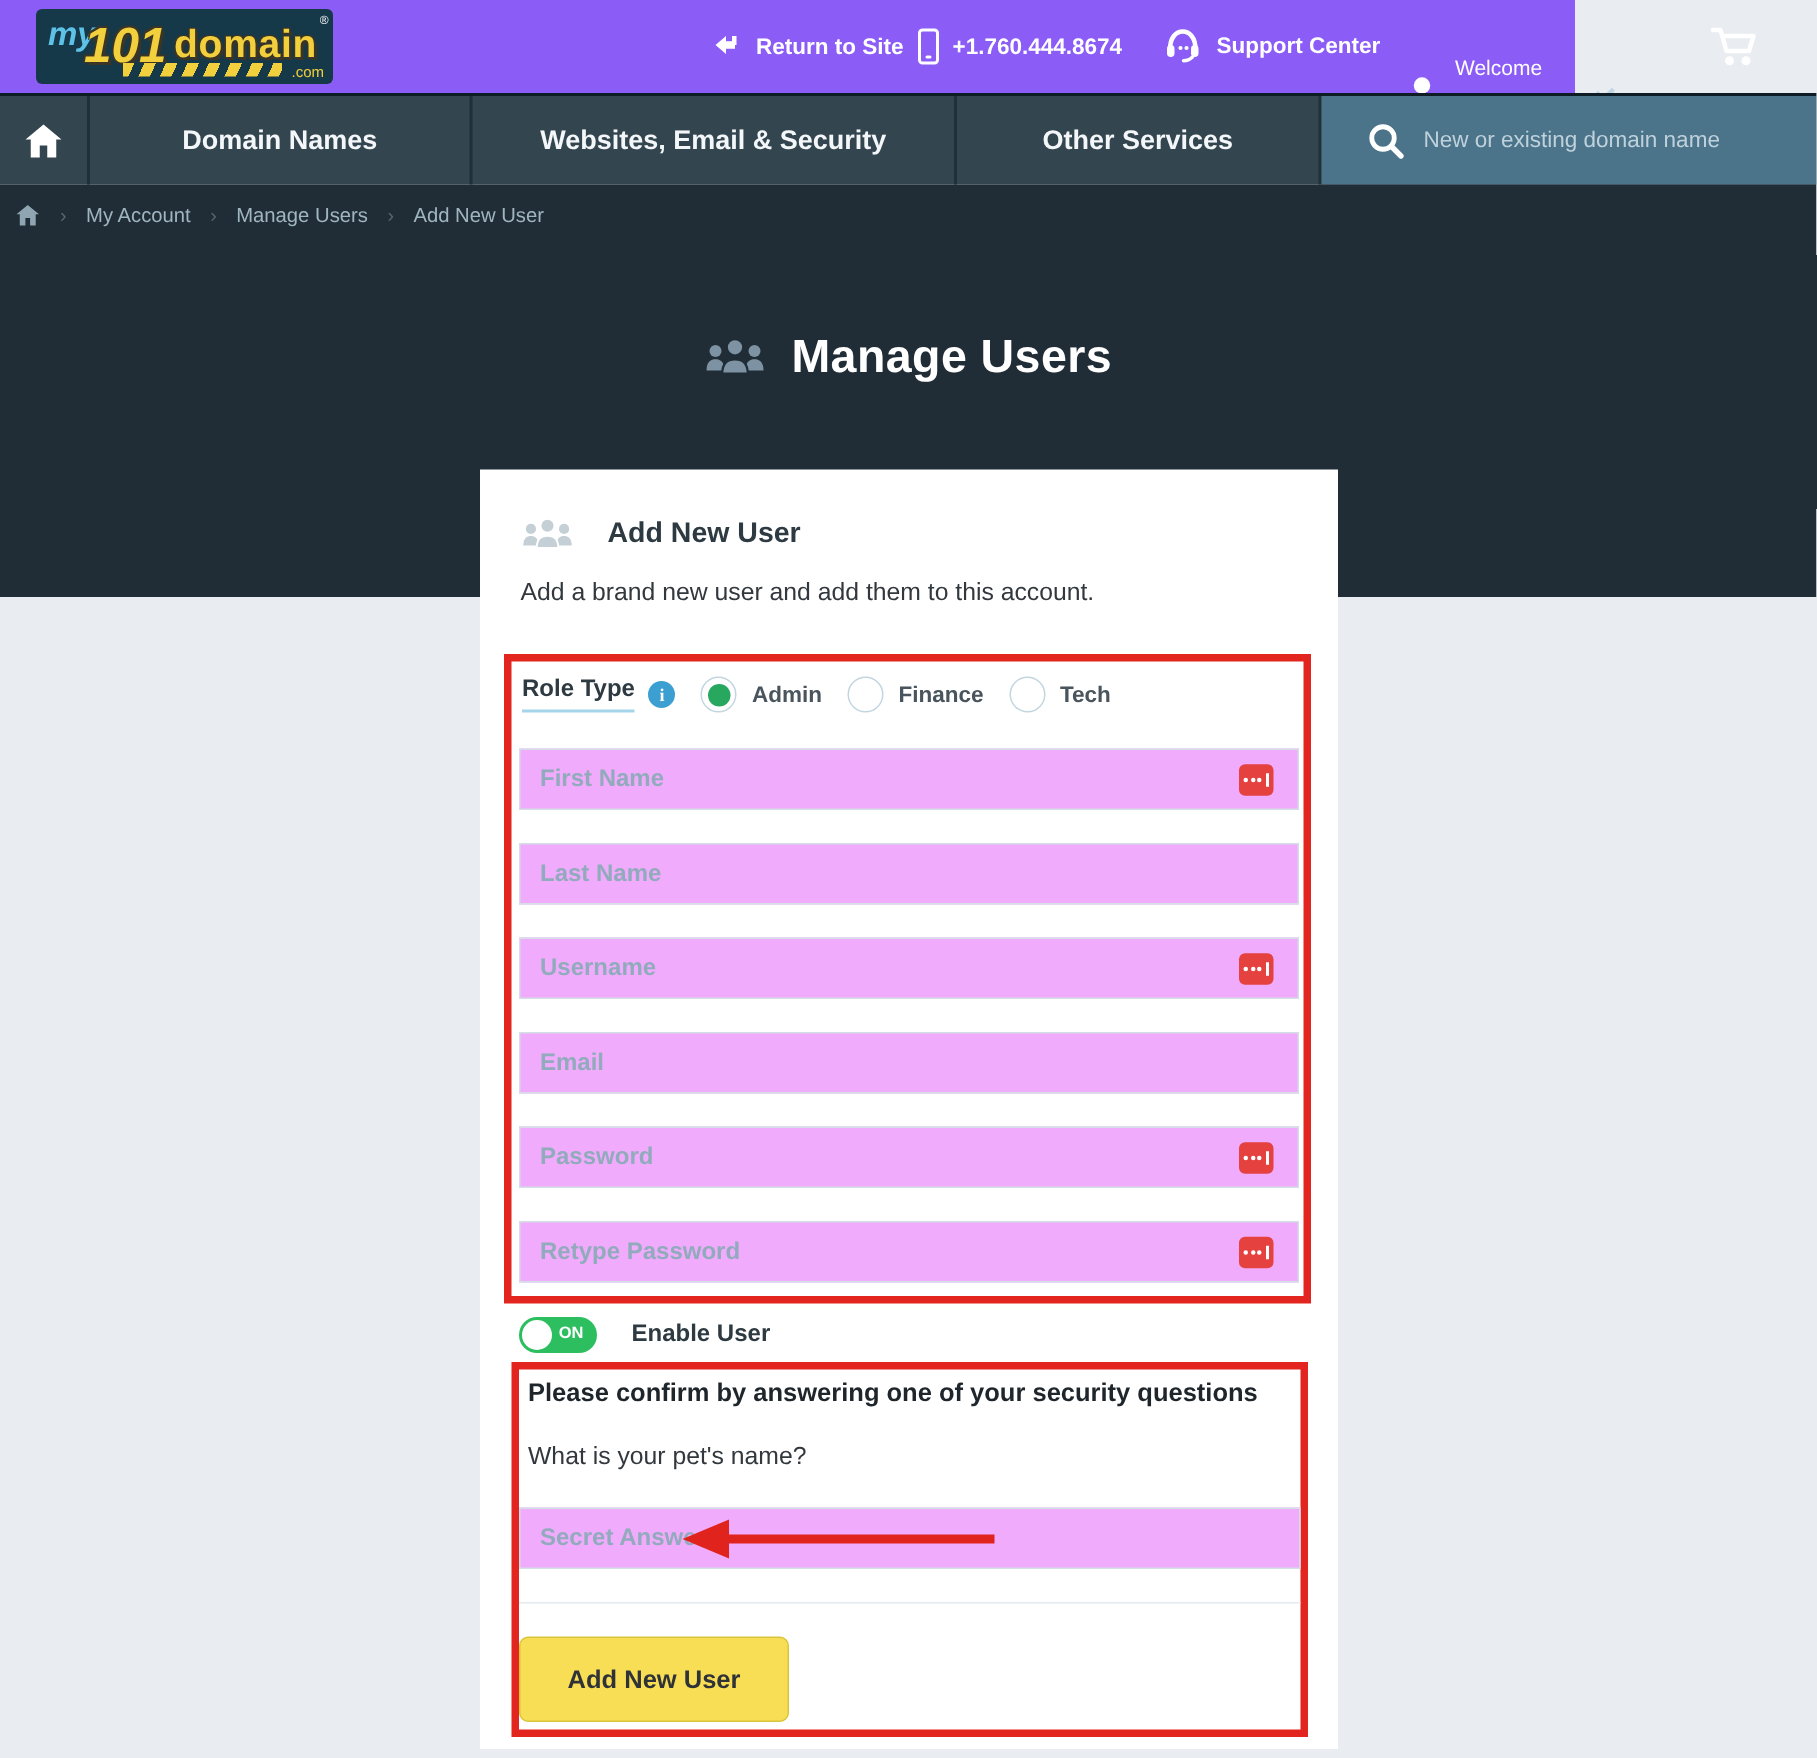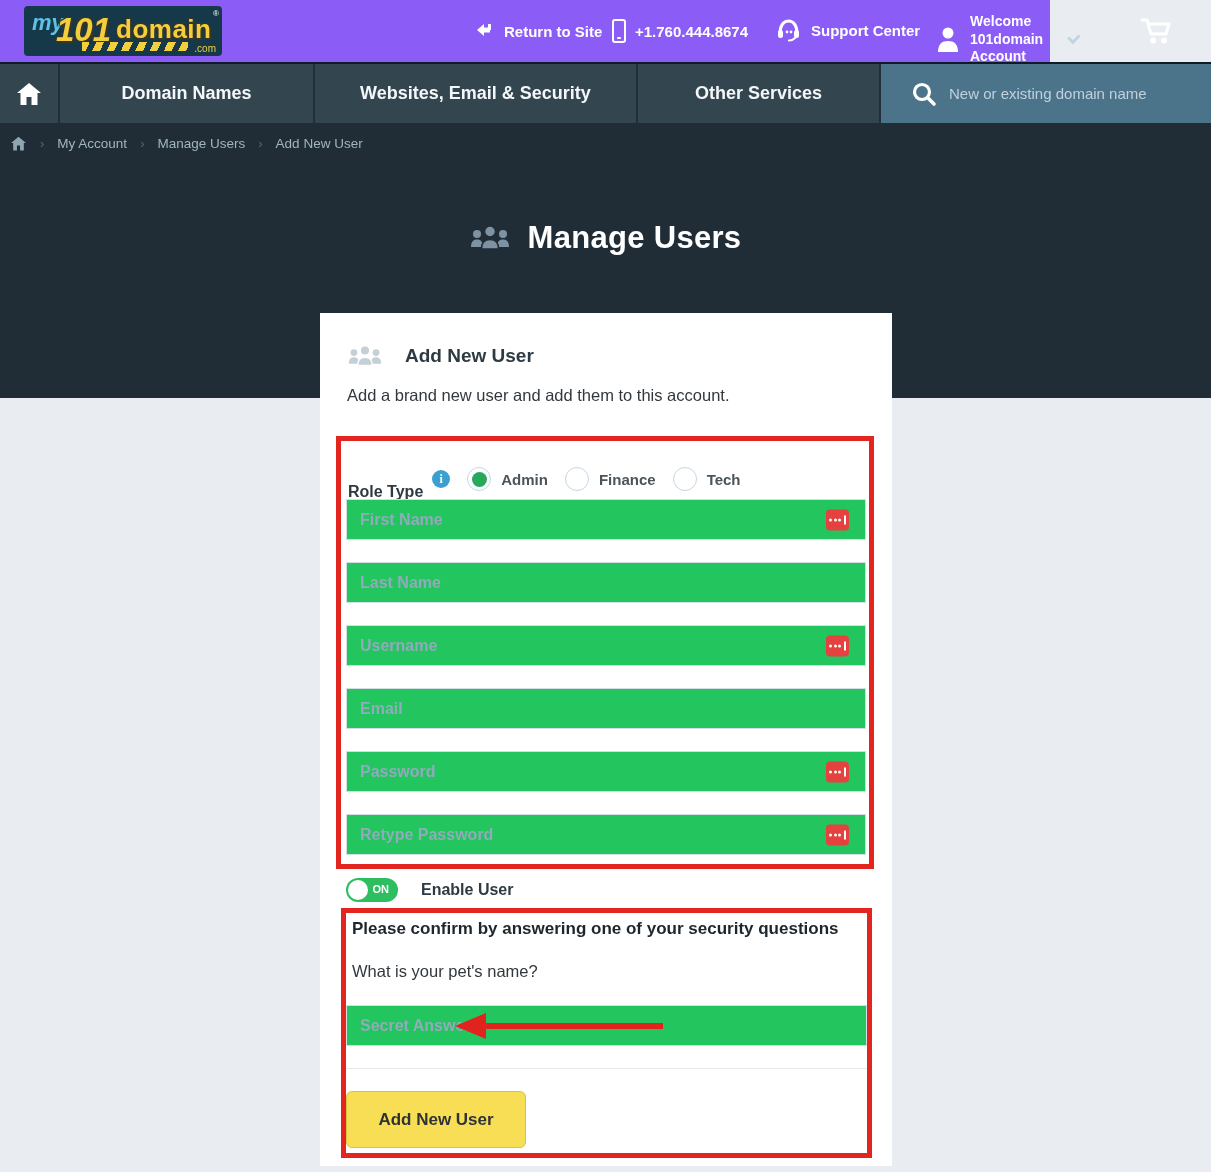"Welcome" .welcome-text span { font-weight: bold -> normal; margin-top: none -> 24px }
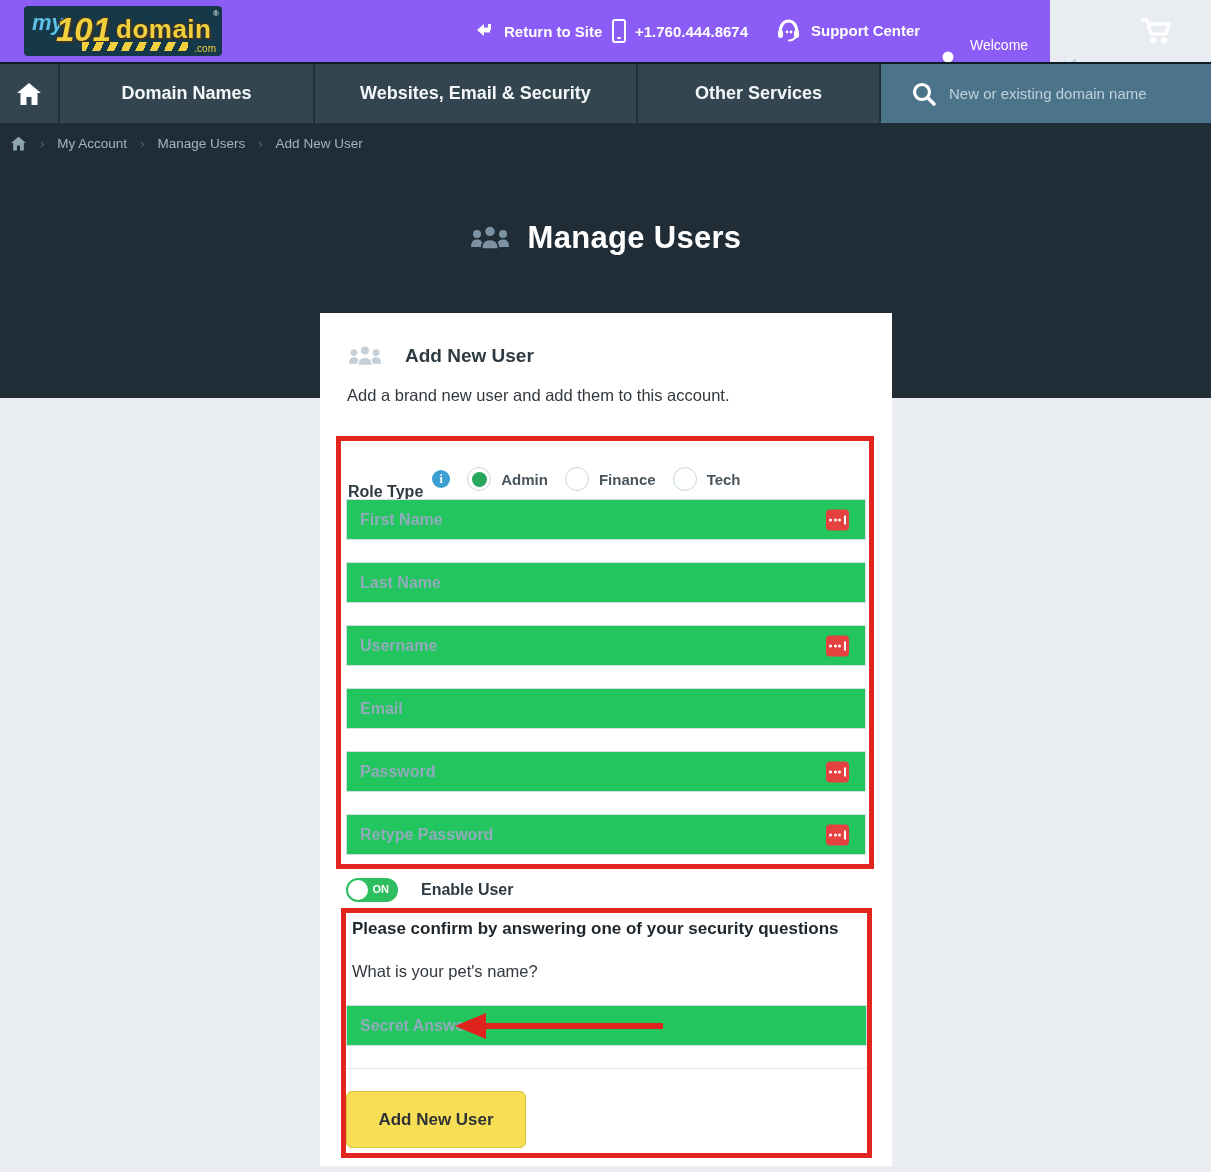"Role Type" .role-label { margin-top: 32px -> none }
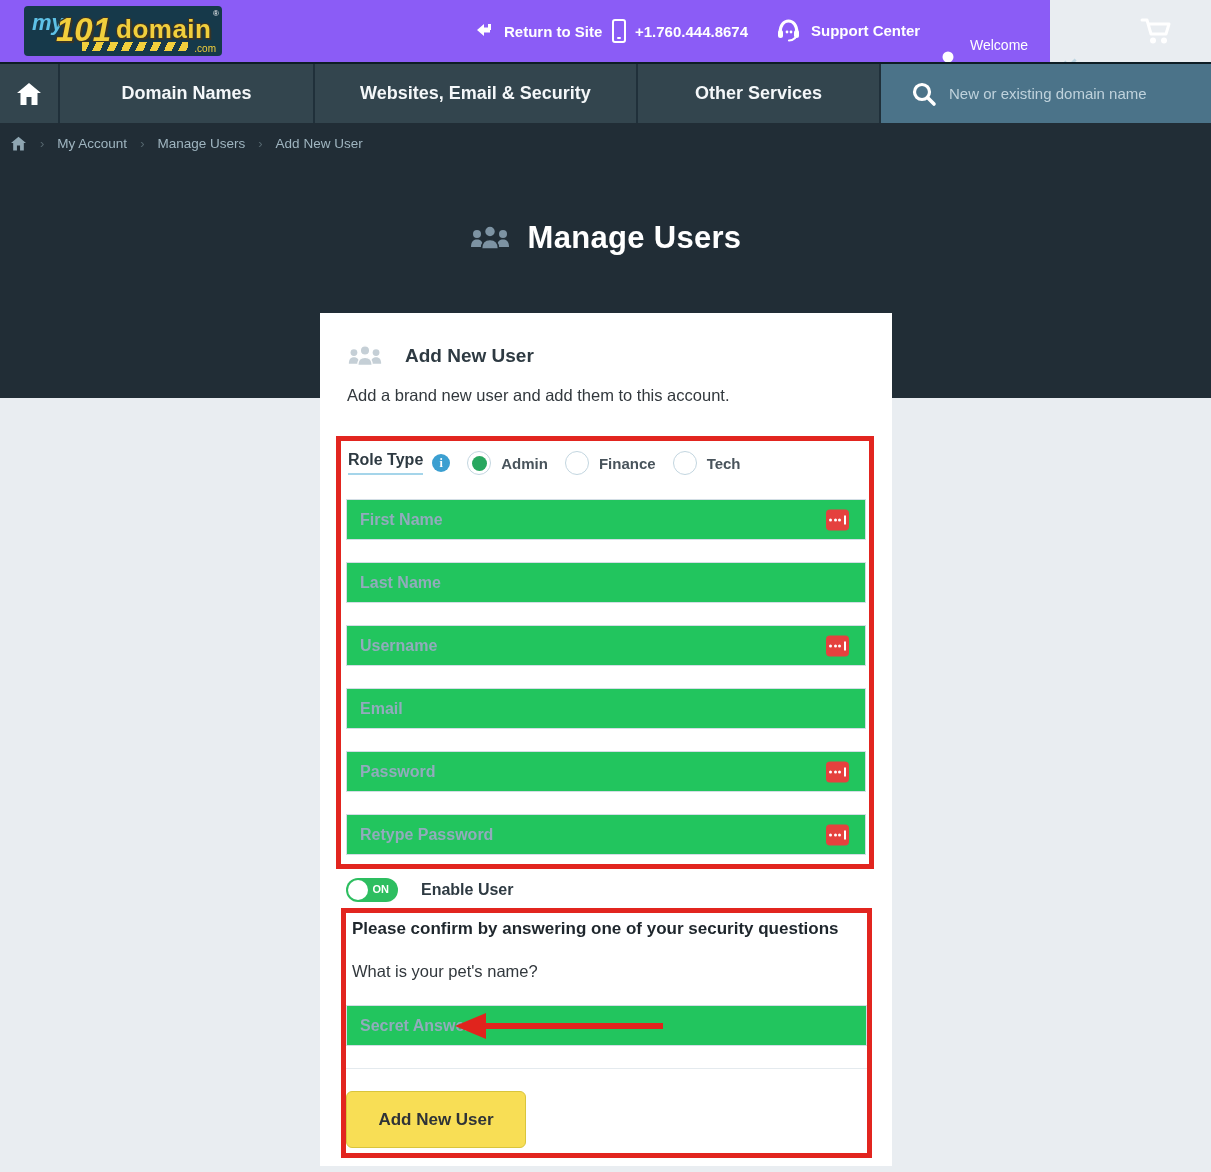"First Name" .field { background: #22c55e -> #f0abfc }
